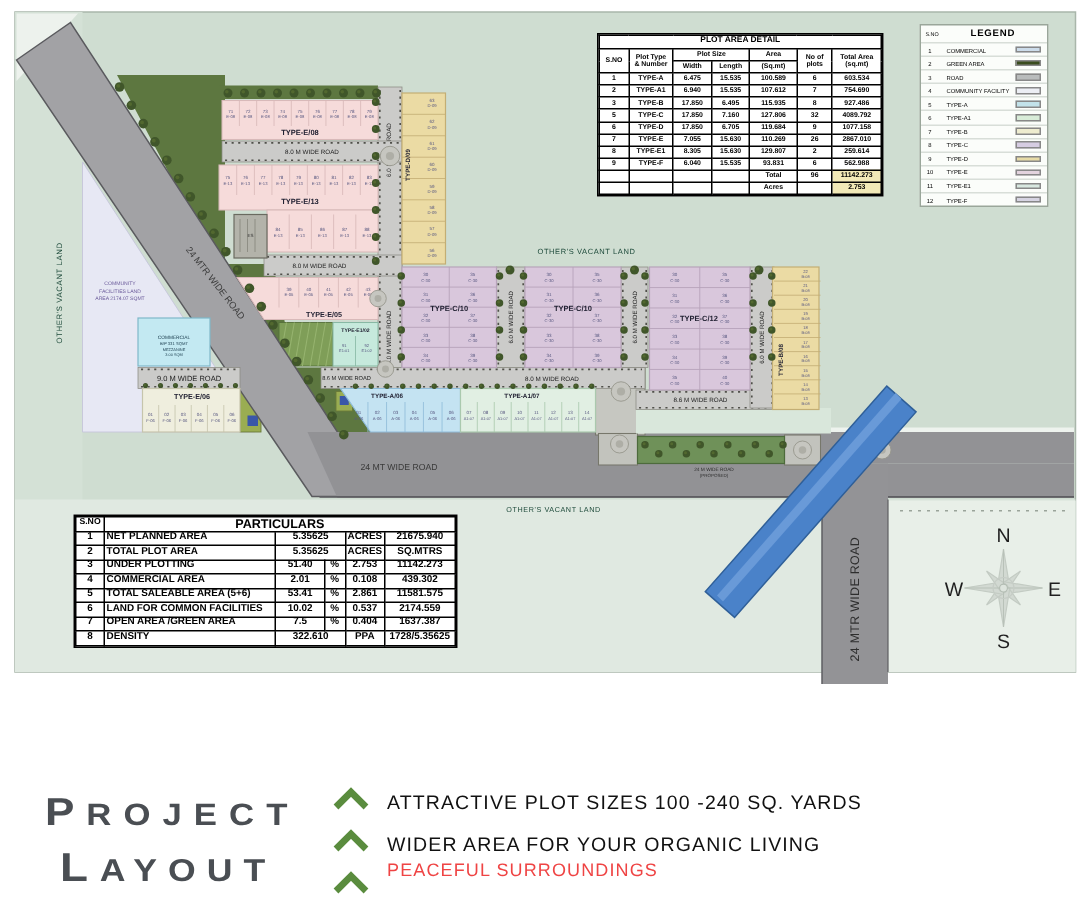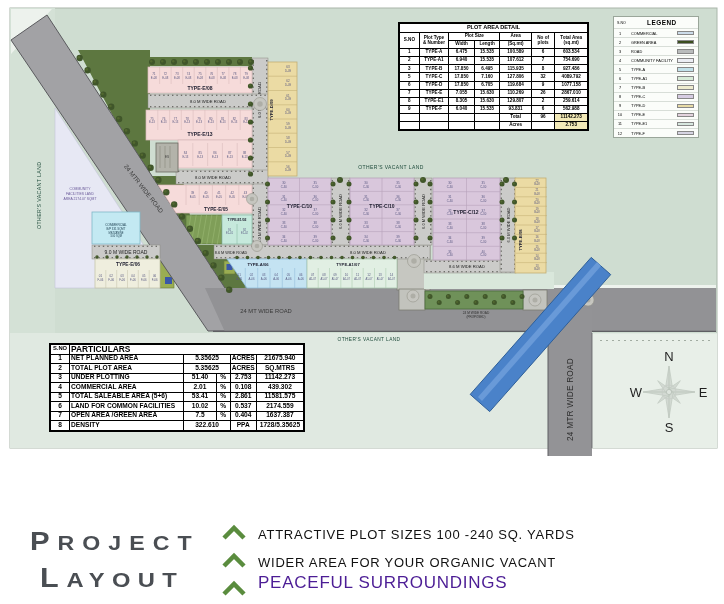"PARTICULARS" td { text-align: left -> center }
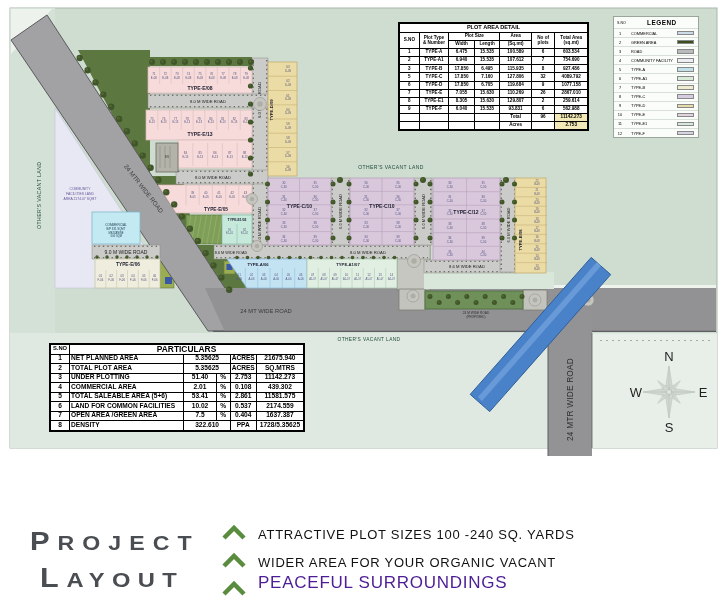"WIDER AREA FOR YOUR ORGANIC" div { text: VACANT -> LIVING }
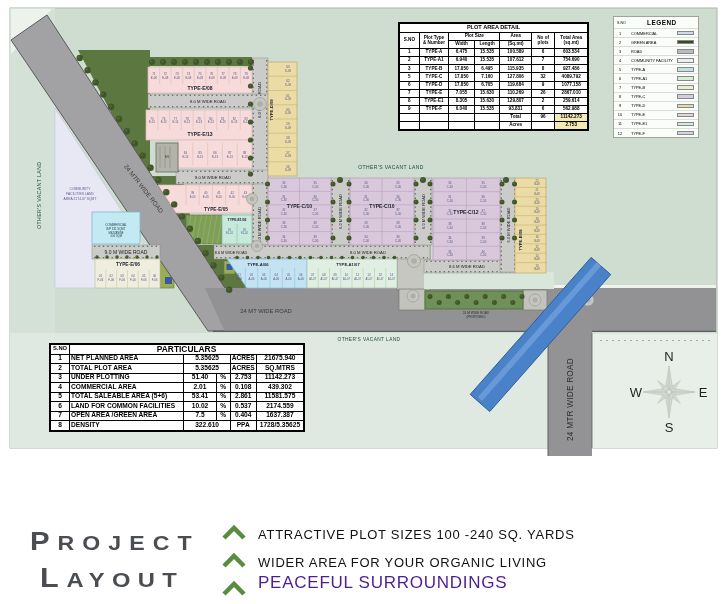"PEACEFUL SURROUNDINGS" div { color: #4c1d95 -> #ef4444; font-size: 17px -> 12px }
